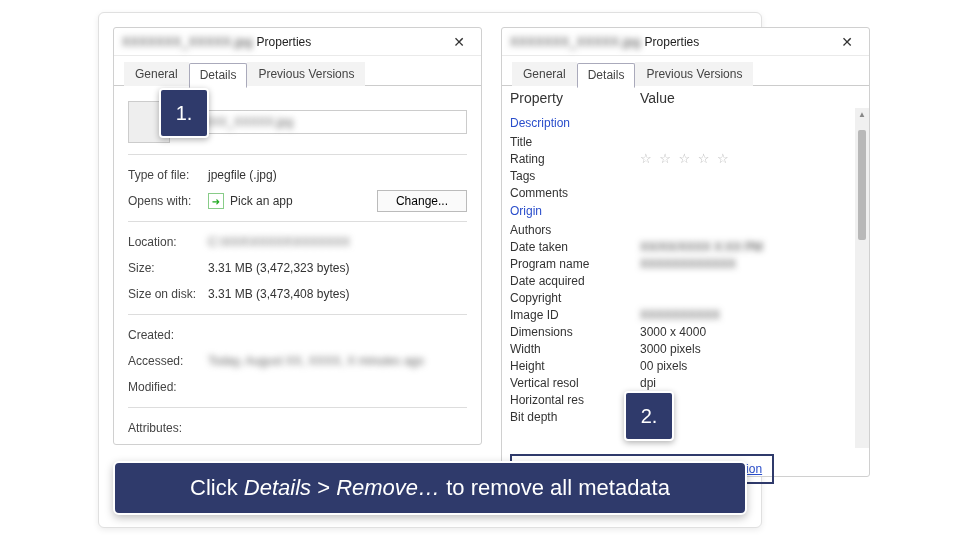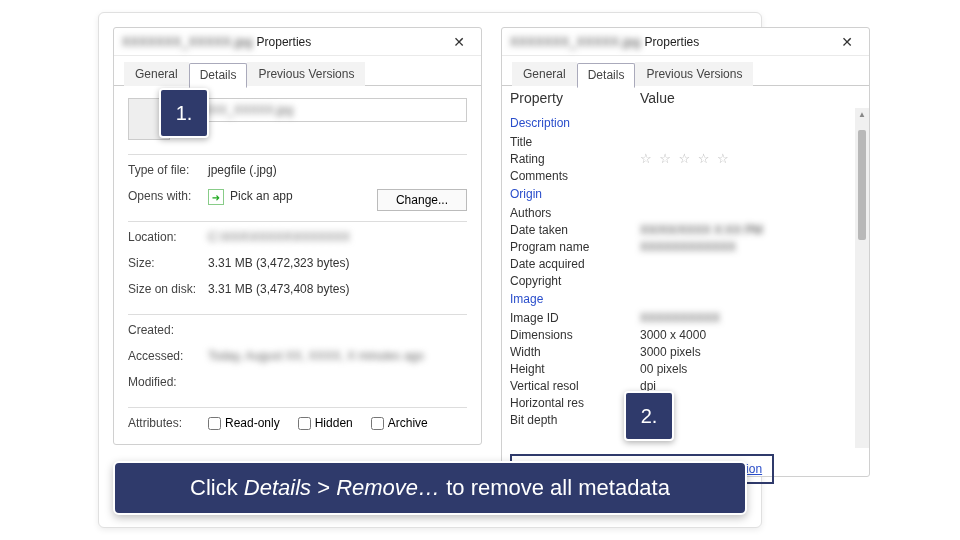"Type of file:" .rowline { align-items: flex-start -> center }
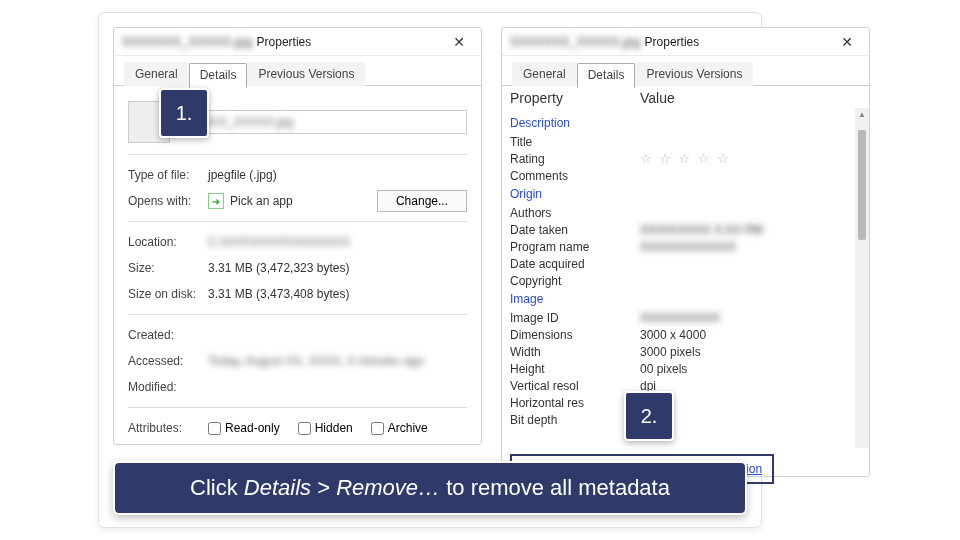"Tags" div.prow { html: none -> <div> <span>Tags</span> </div> }
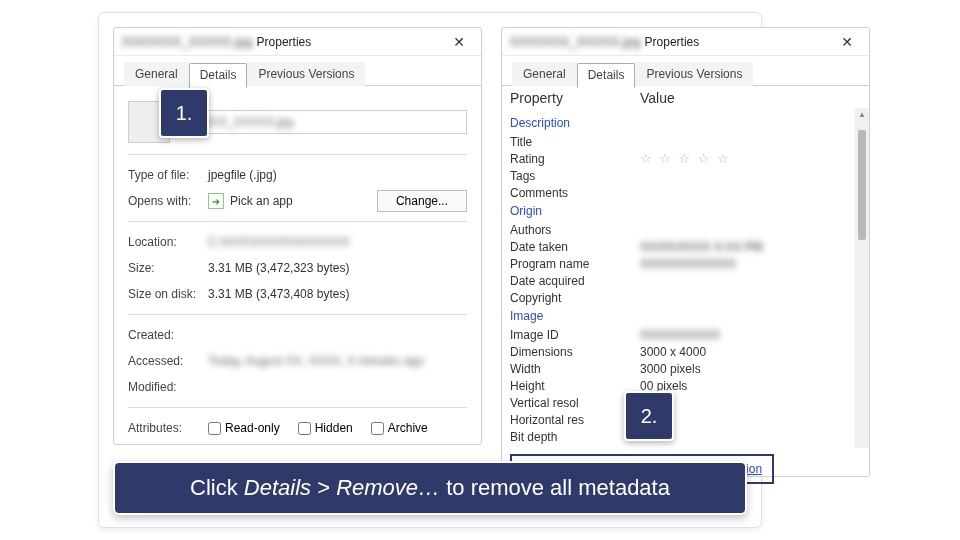"Image" div.section { html: <div>Image</div> -> none }
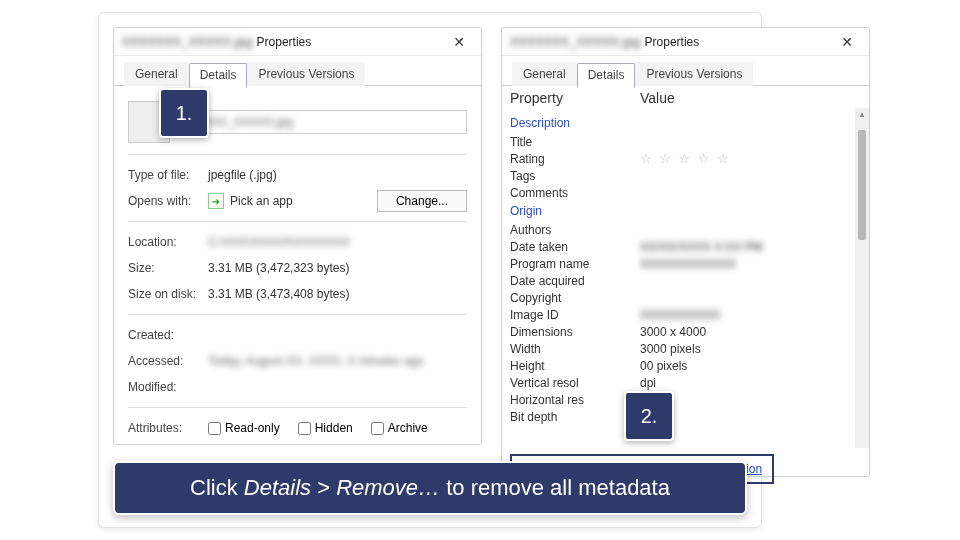"Read-only" div.chkwrap { html: <div> <label> <input> <span>Read-only</span> </label> <label> <input> <span>Hidden</span> </label> <label> <input> <span>Archive</span> </label> </div> -> none }
